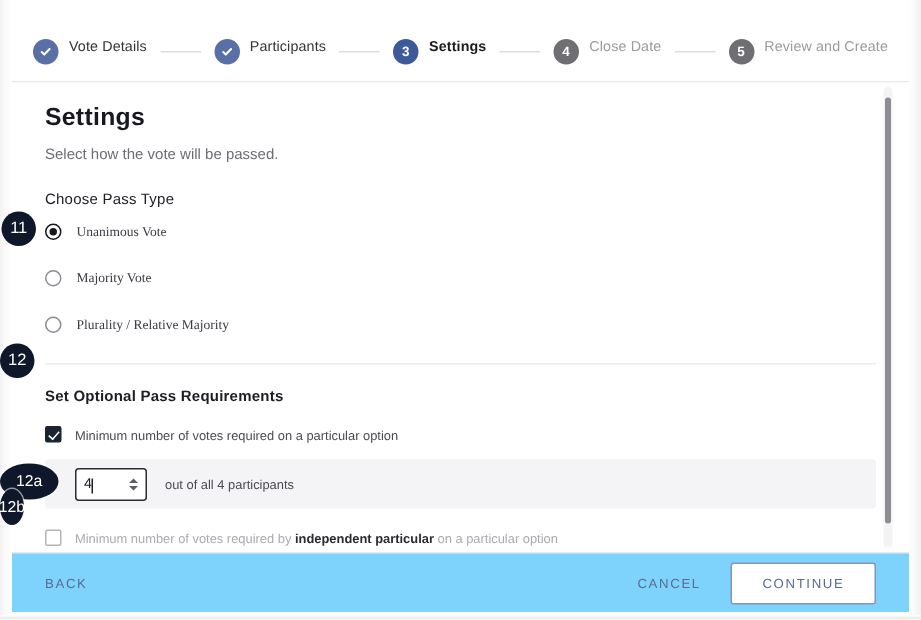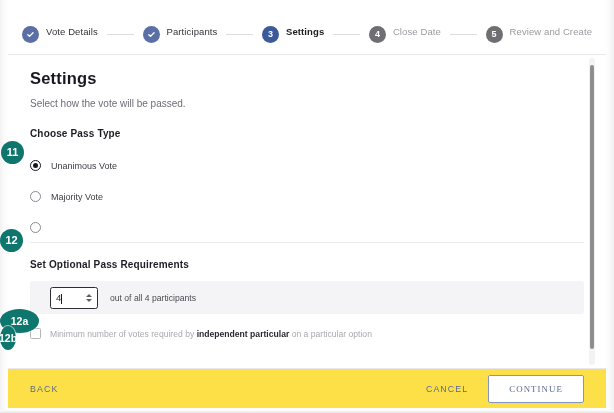"Choose Pass Type" .section-title { font-weight: 700 -> 400 }
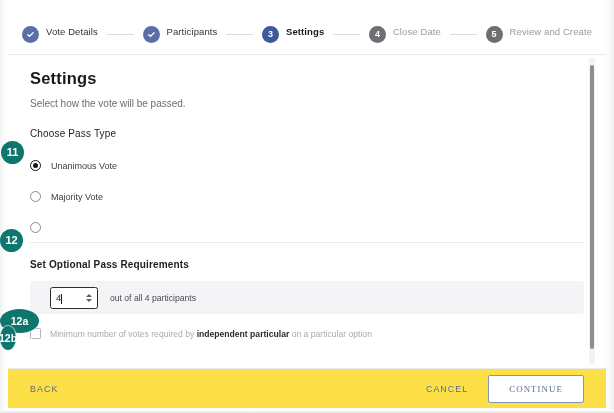"11" .badge { background: #0f766e -> #0f172a; font-weight: 700 -> 400 }
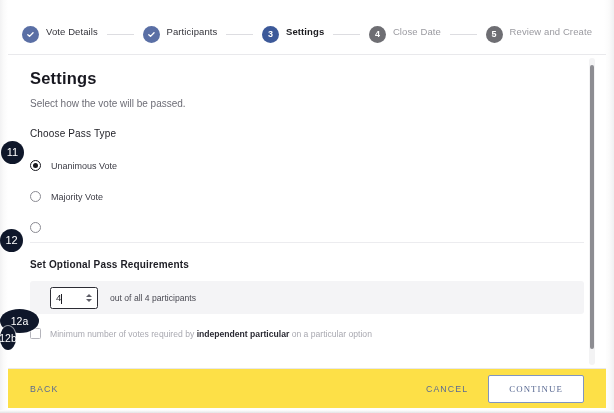"Unanimous Vote" .radio-row { align-items: flex-end -> flex-start; font-family: none -> Liberation Serif, serif }
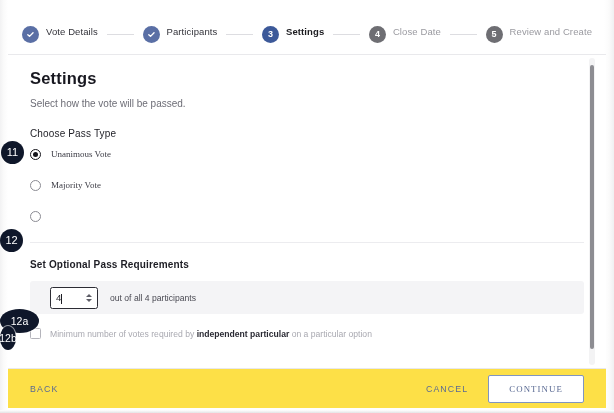"Plurality / Relative Majority" span.radio-label { html: none -> <span>Plurality / Relative Majority</span> }
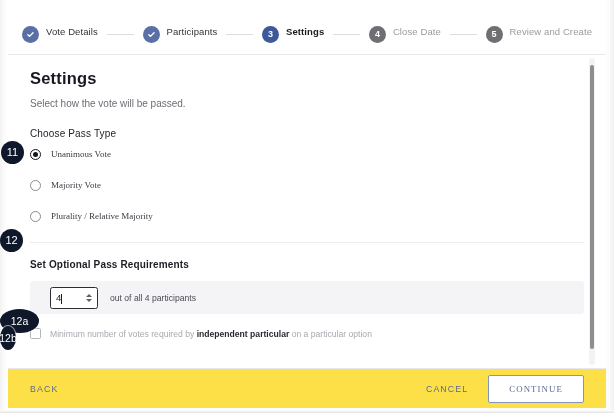"Minimum number of votes required on" div.check-row { html: none -> <div> <span></span> <span>Minimum number of votes required on a particular option</span> </div> }
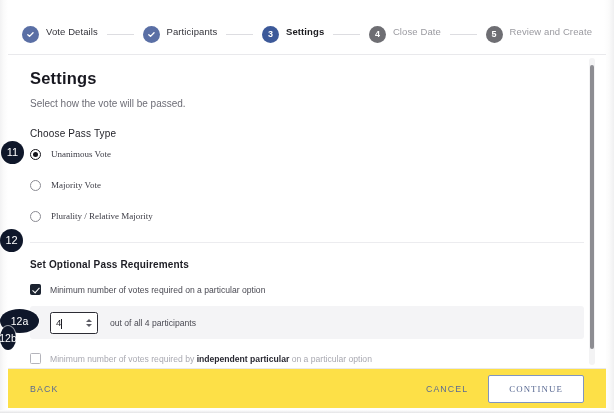"BACK" .footer { background: #fde047 -> #7dd3fc }
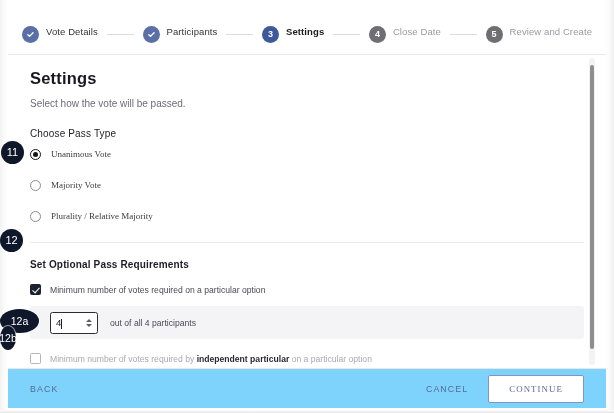"CONTINUE" .btn-continue { font-family: Liberation Serif, serif -> Liberation Sans, sans-serif }
